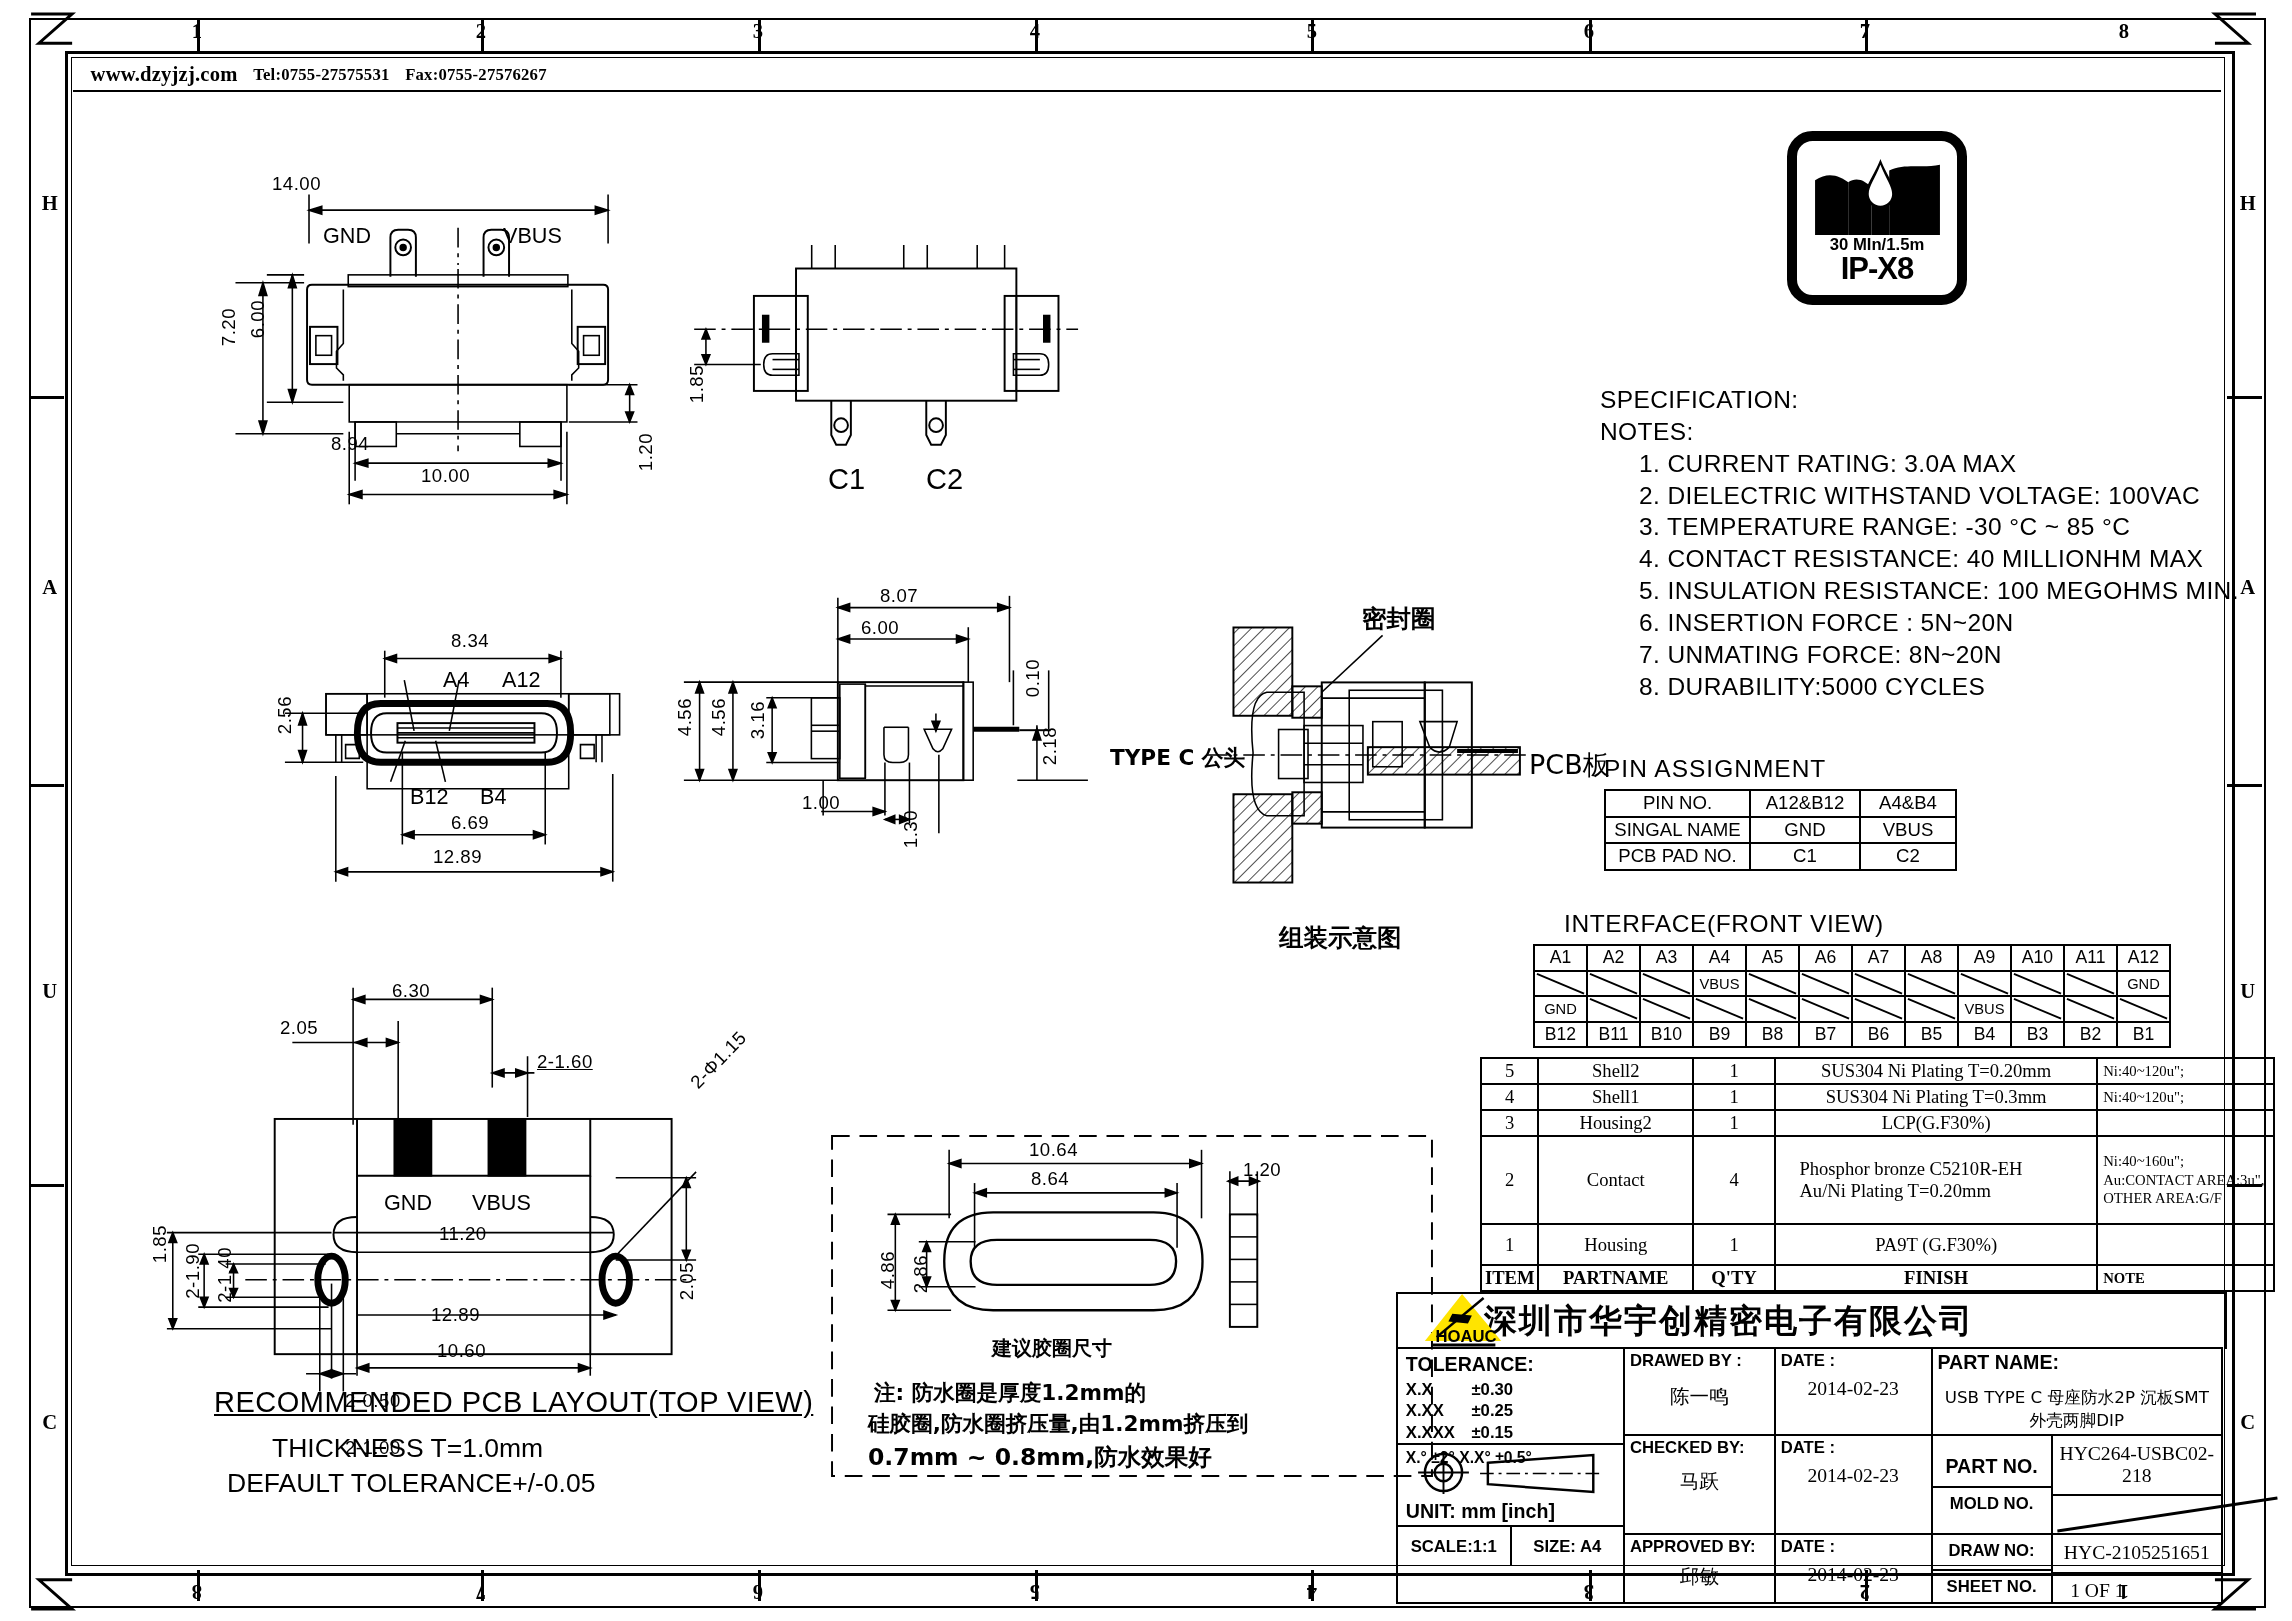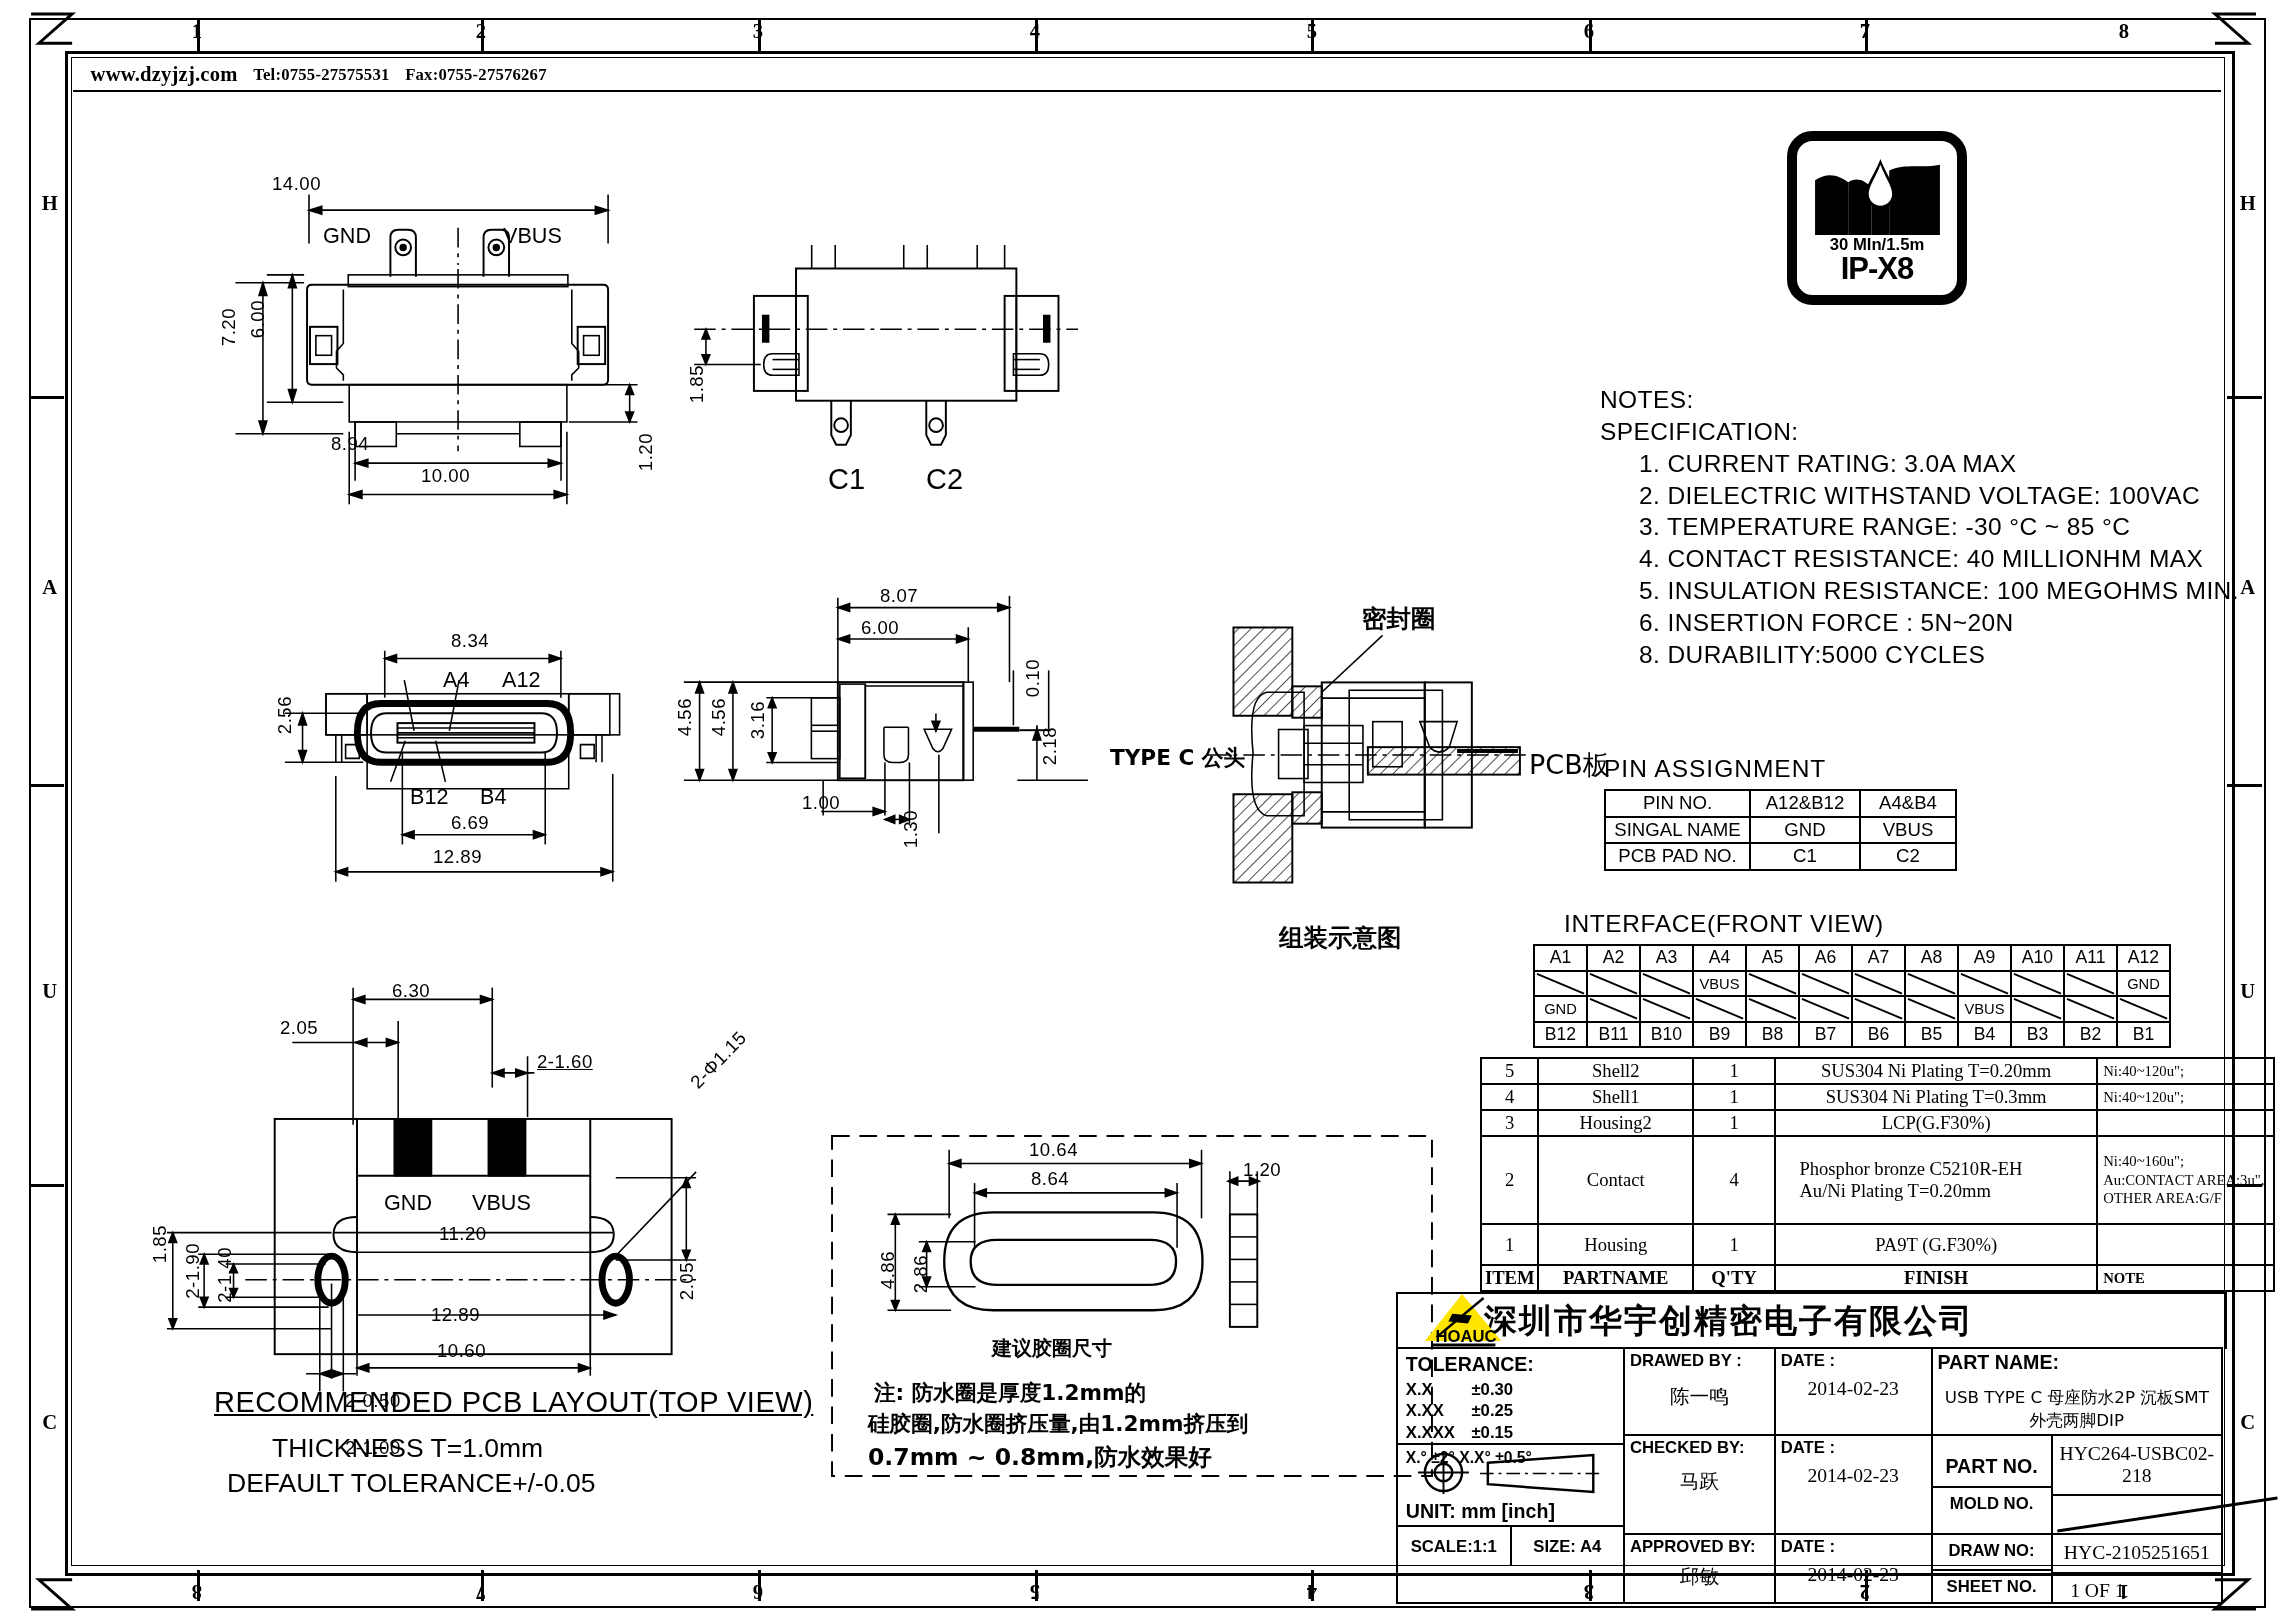"NOTES:" div { order: before "SPECIFICATION:" -> after "SPECIFICATION:" }
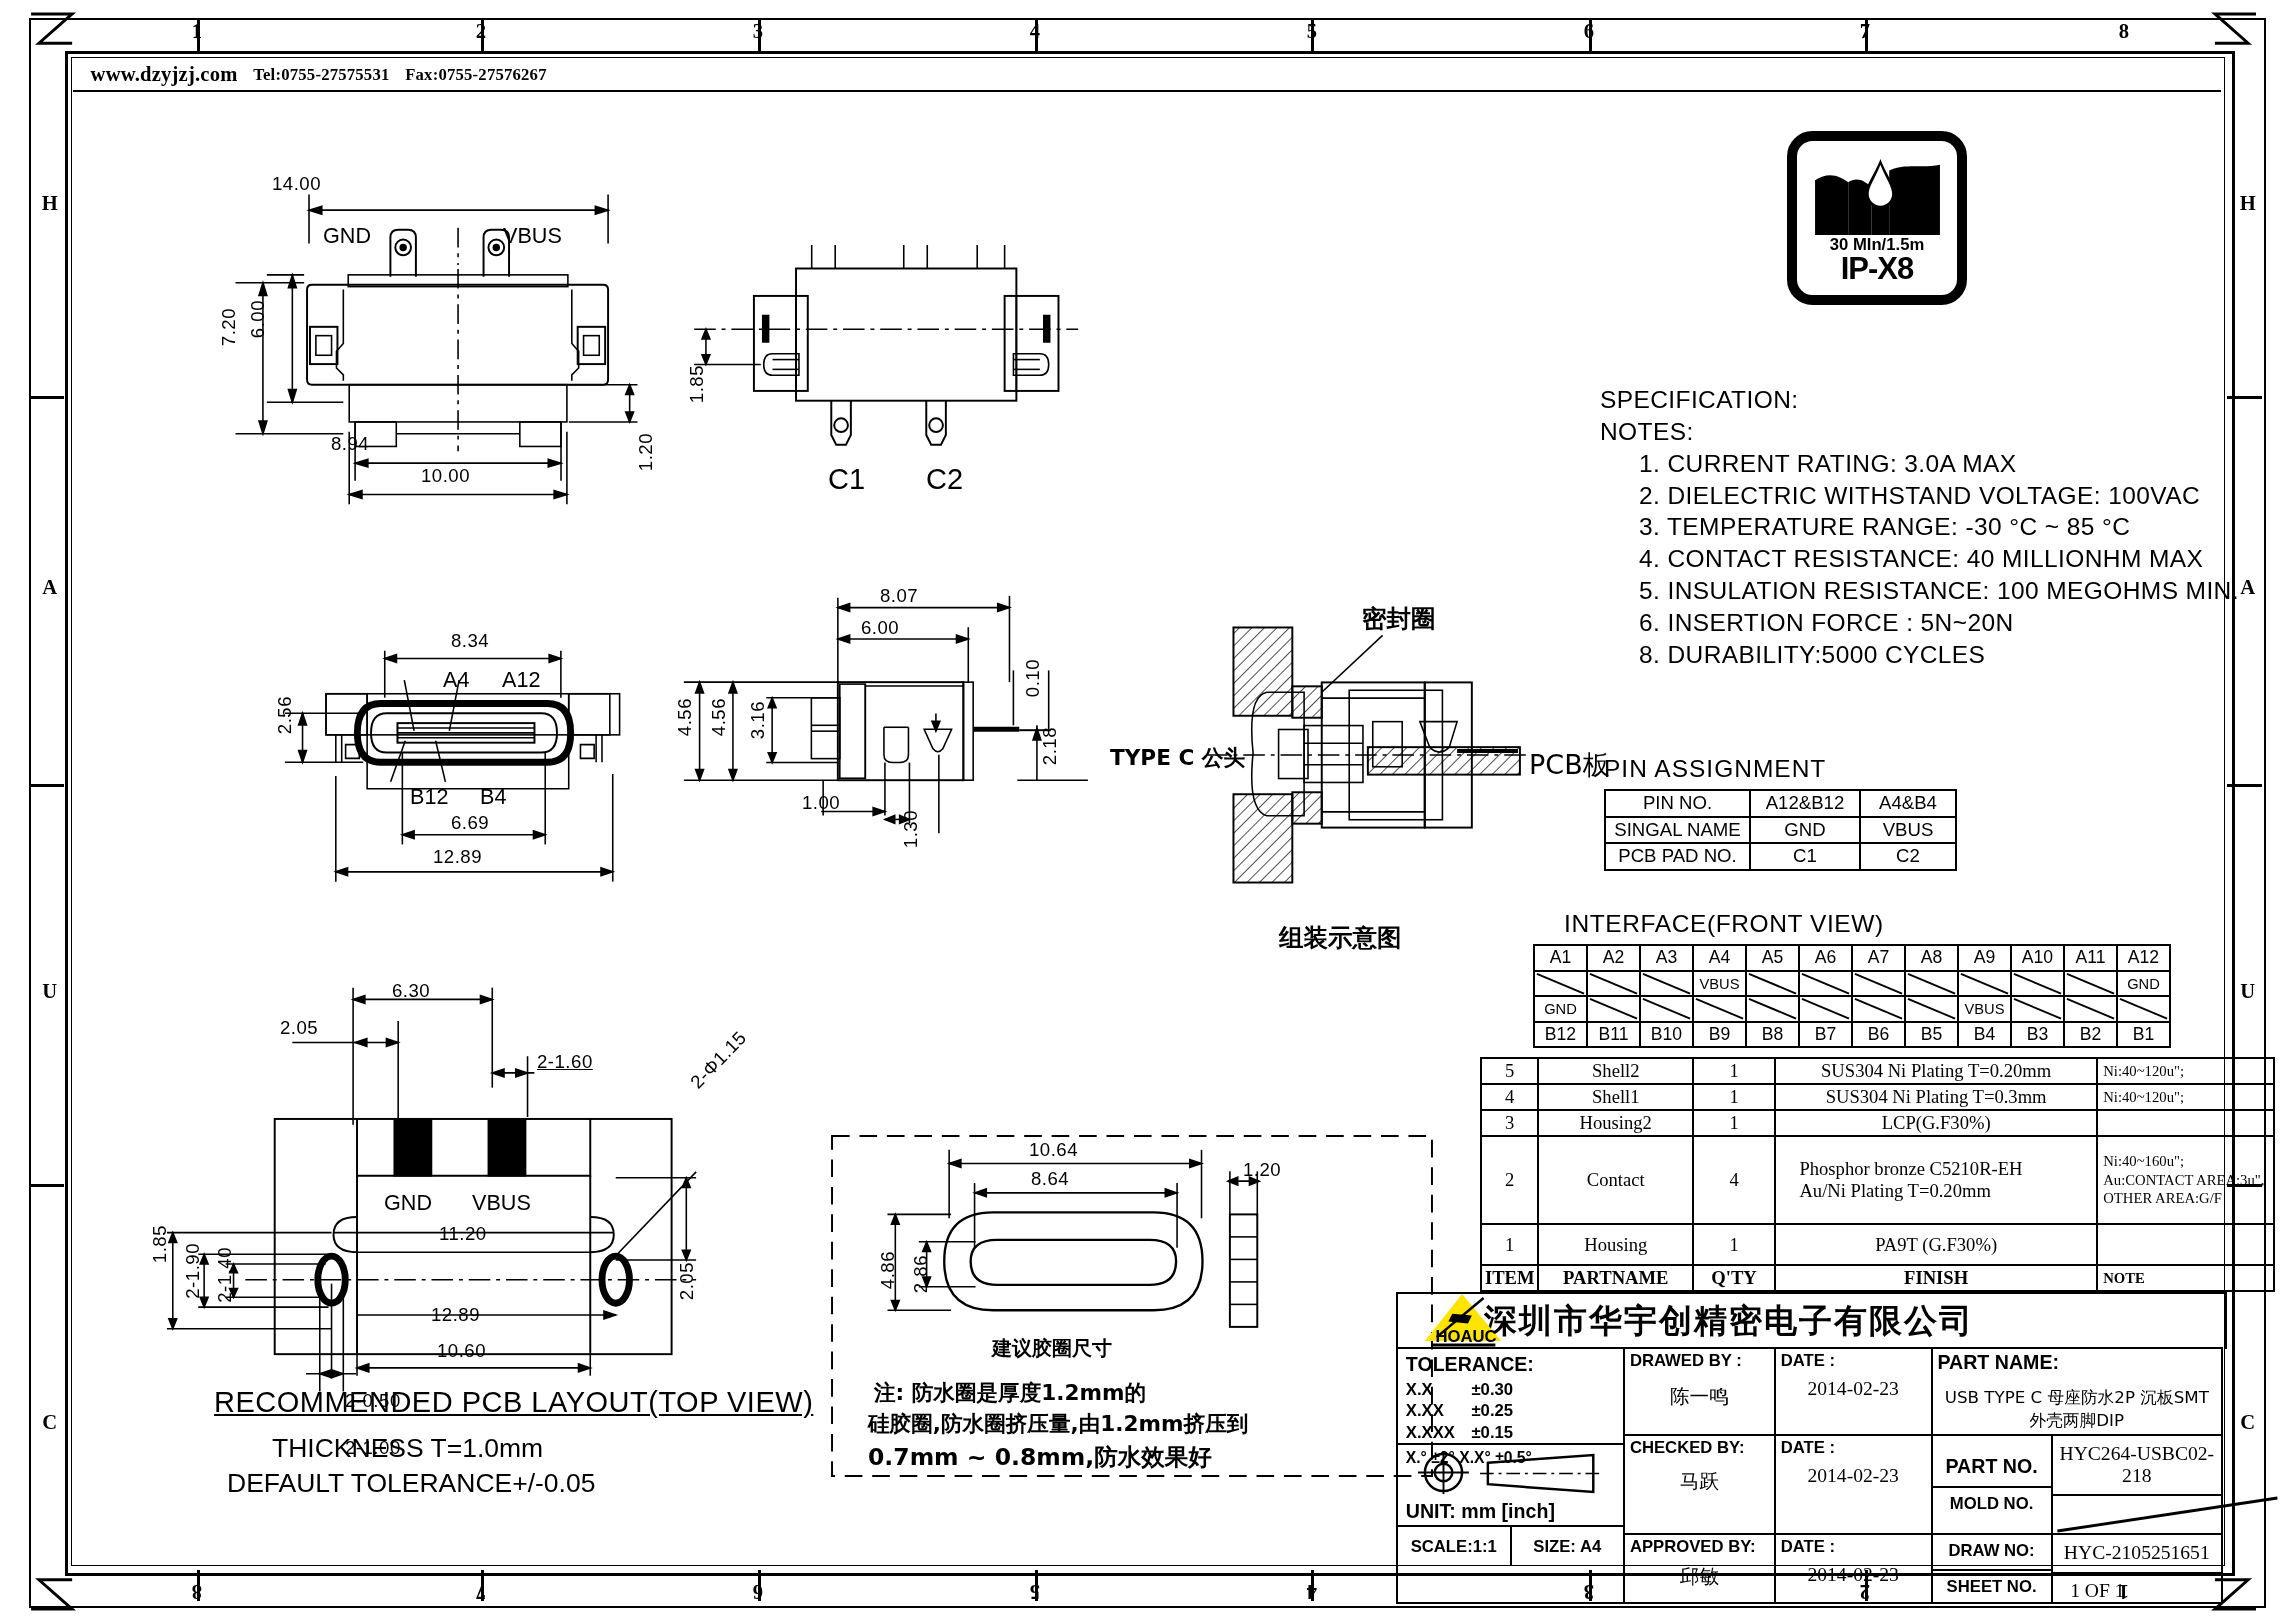"7. UNMATING FORCE: 8N~20N" div.ind { html: none -> <div>7. UNMATING FORCE: 8N~20N</div> }
